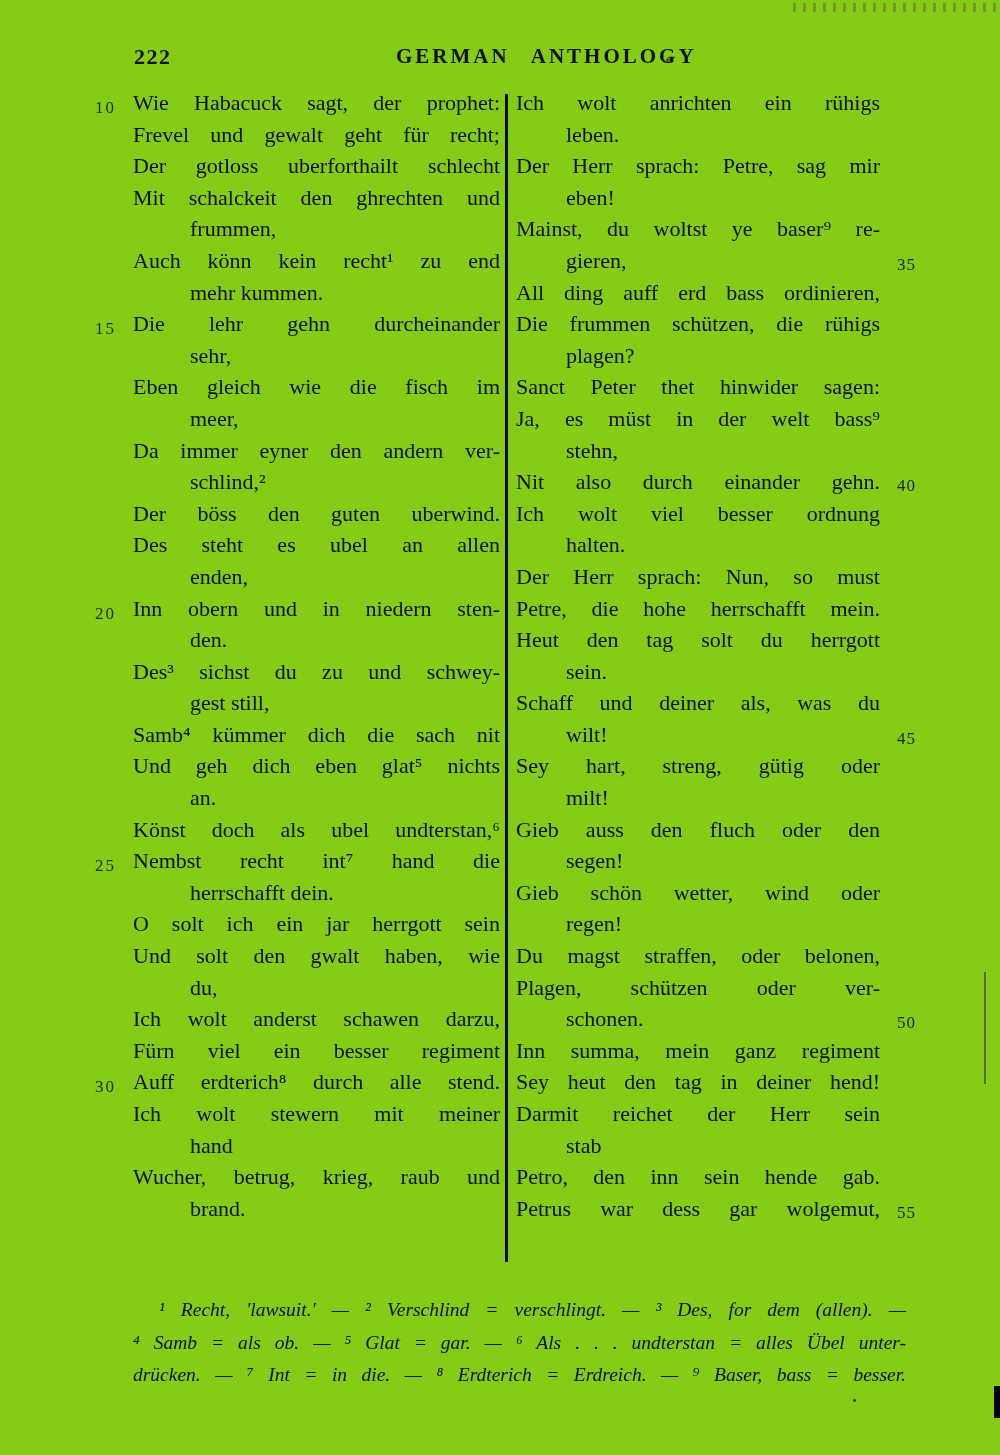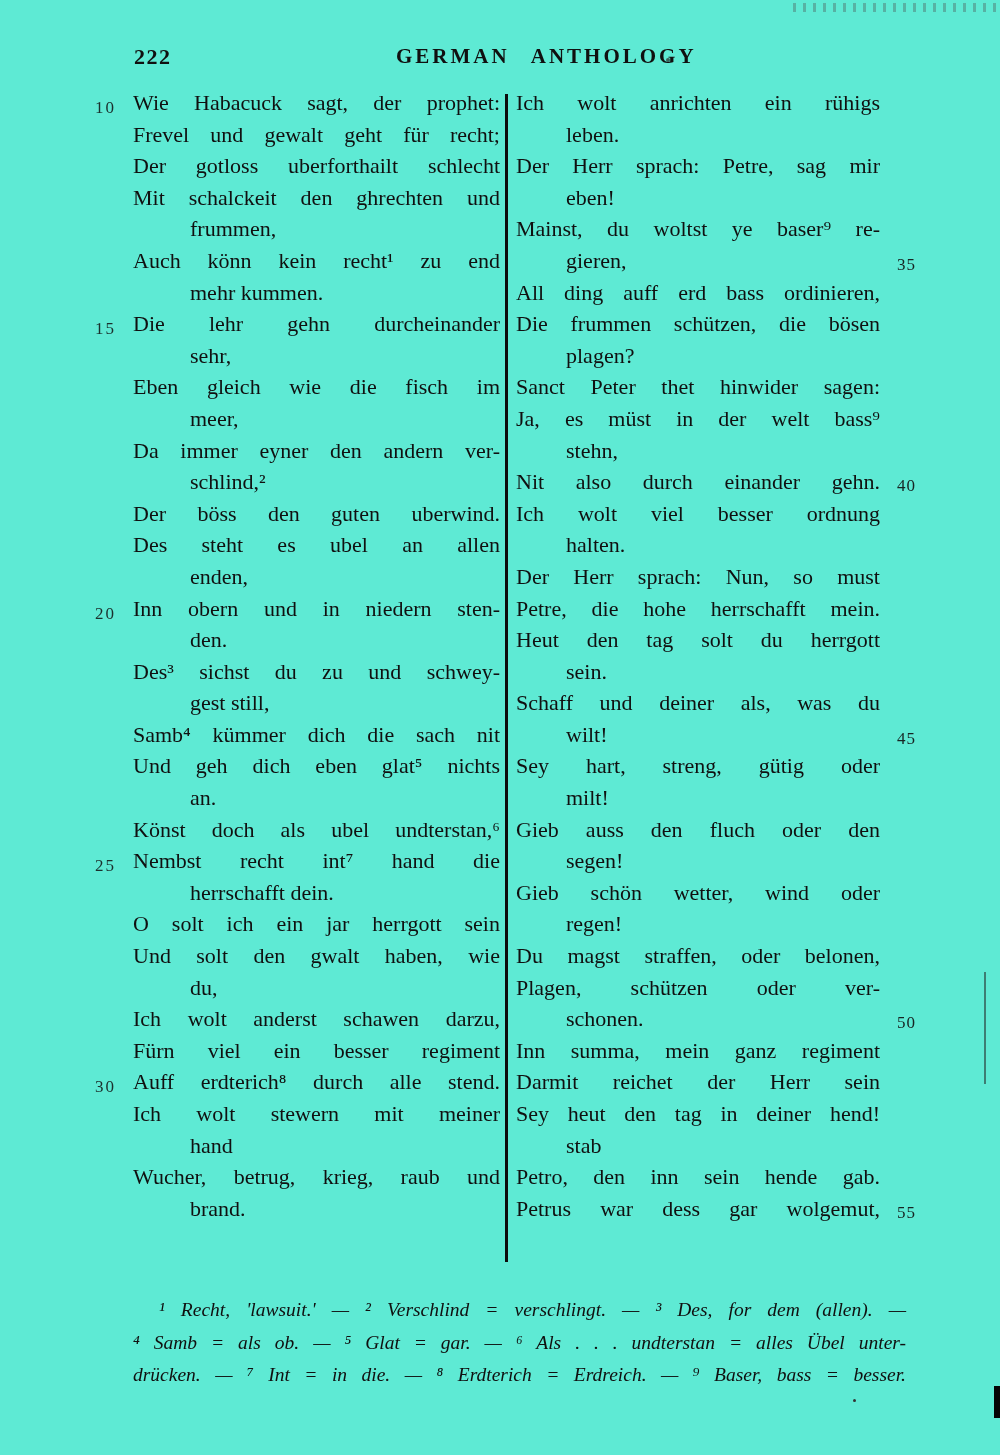"222" .page { background: #5eead4 -> #84cc16 }
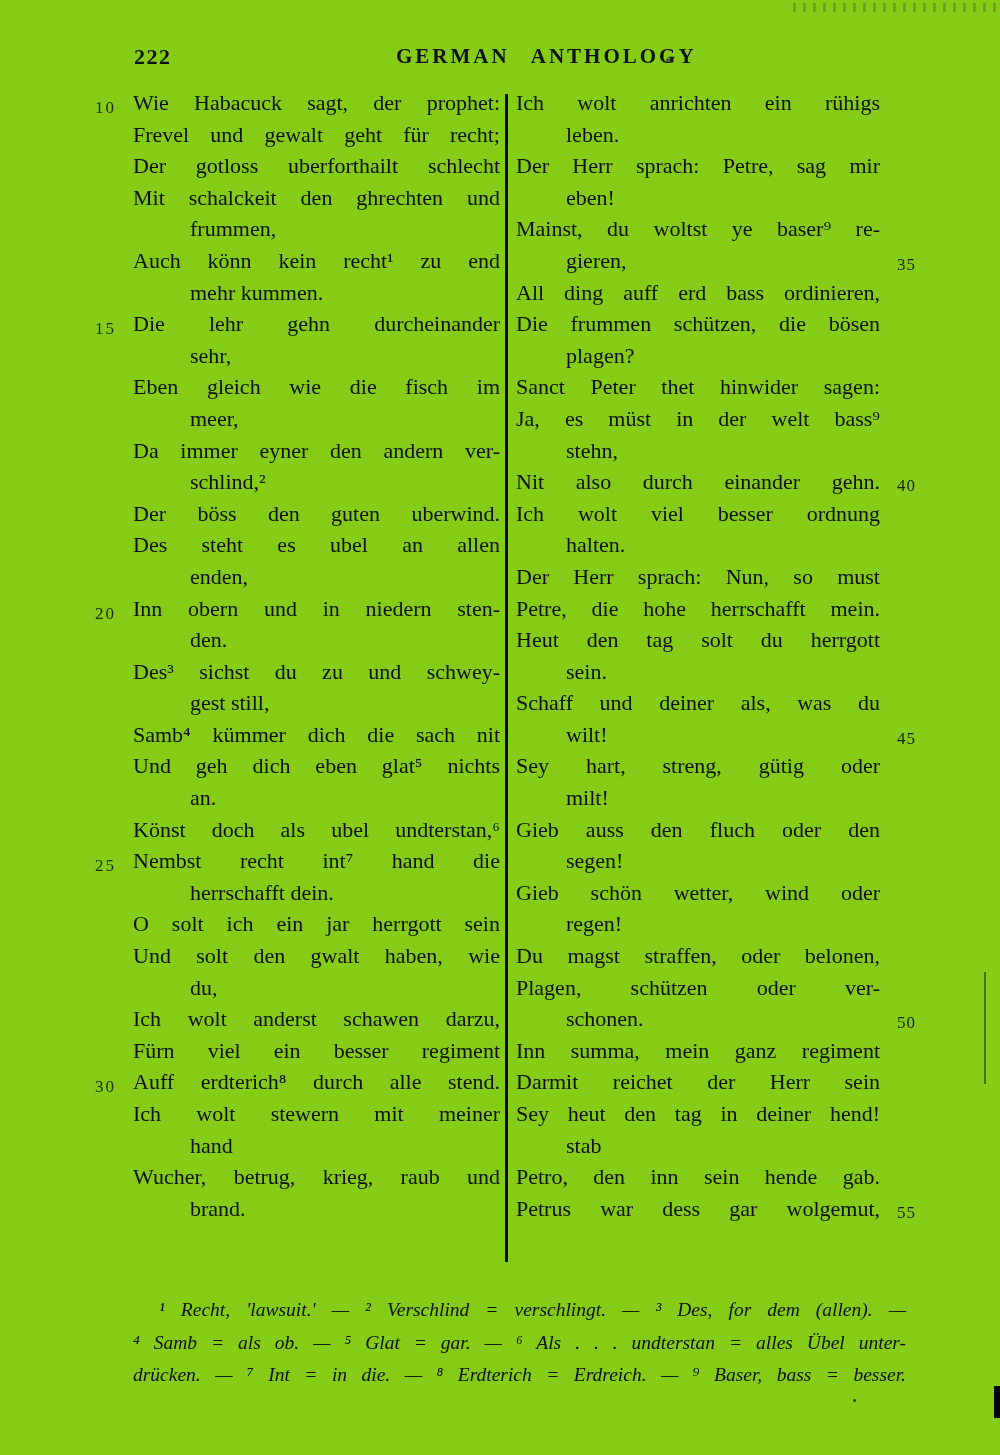"Die frummen schützen, die bösen" span { text: bösen -> rühigs }
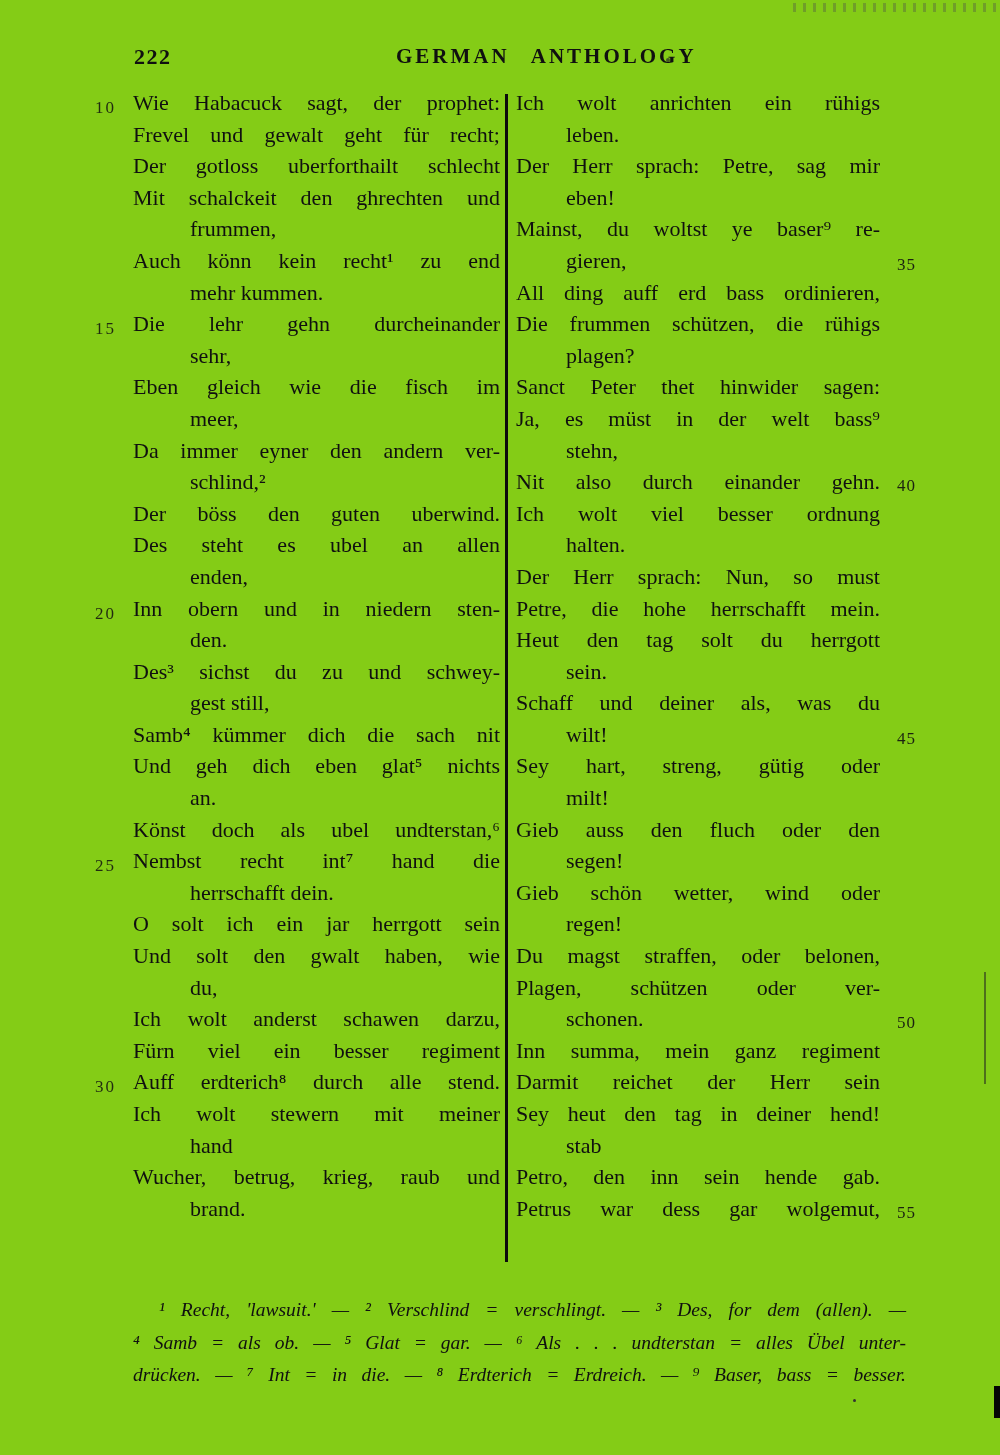"Darmit reichet der Herr sein" div.line { order: before "Sey heut den tag in" -> after "Sey heut den tag in" }
